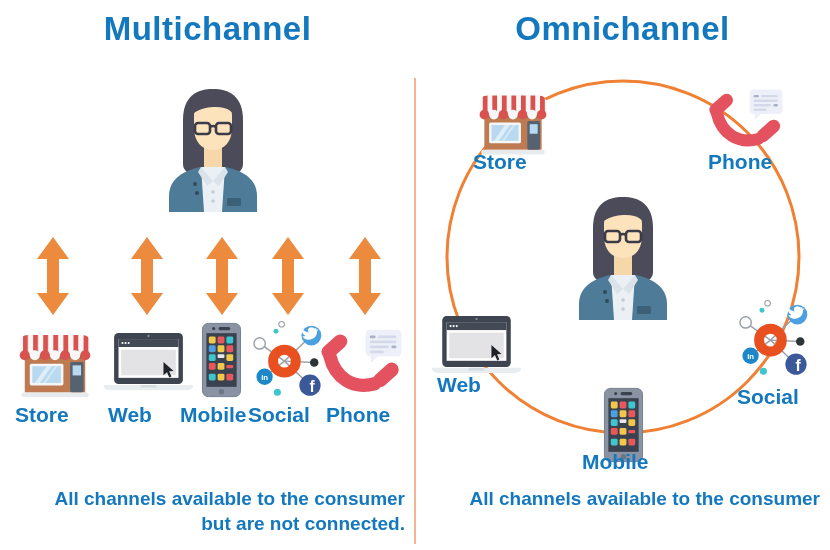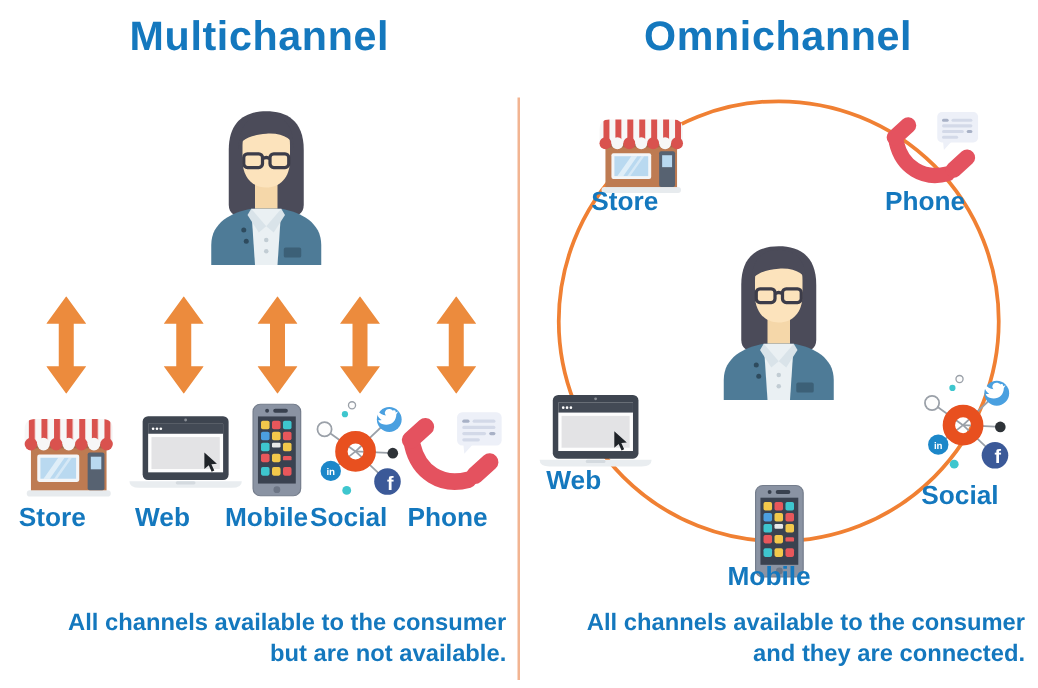"but are not available." div { text: available -> connected }
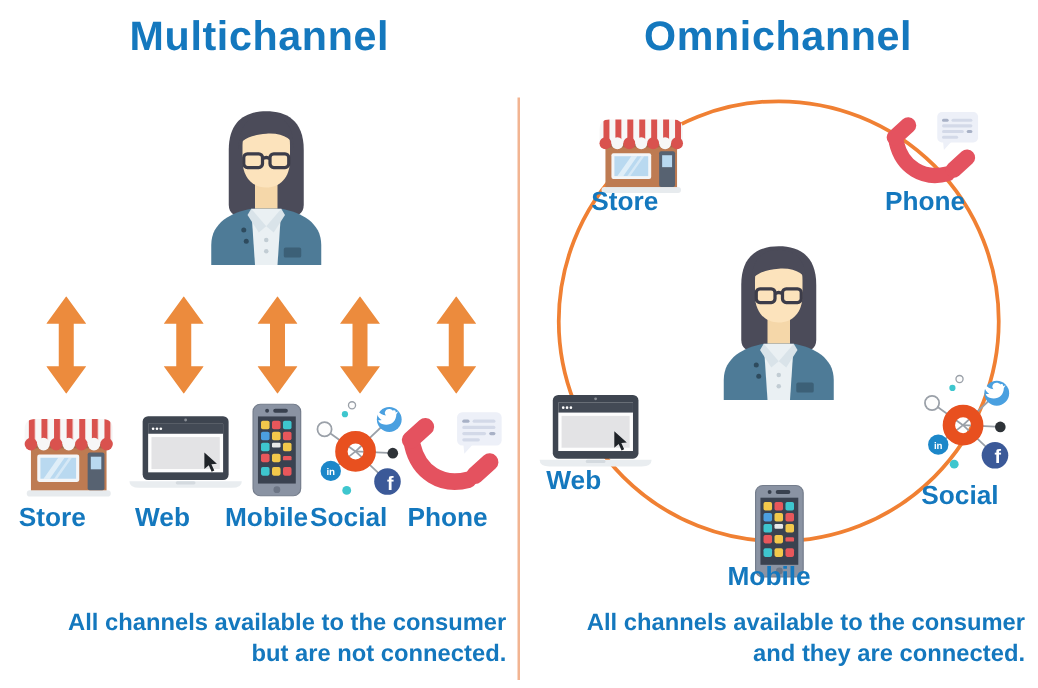"and they are connected." div { html: <div>and they are connected.</div> -> none }
